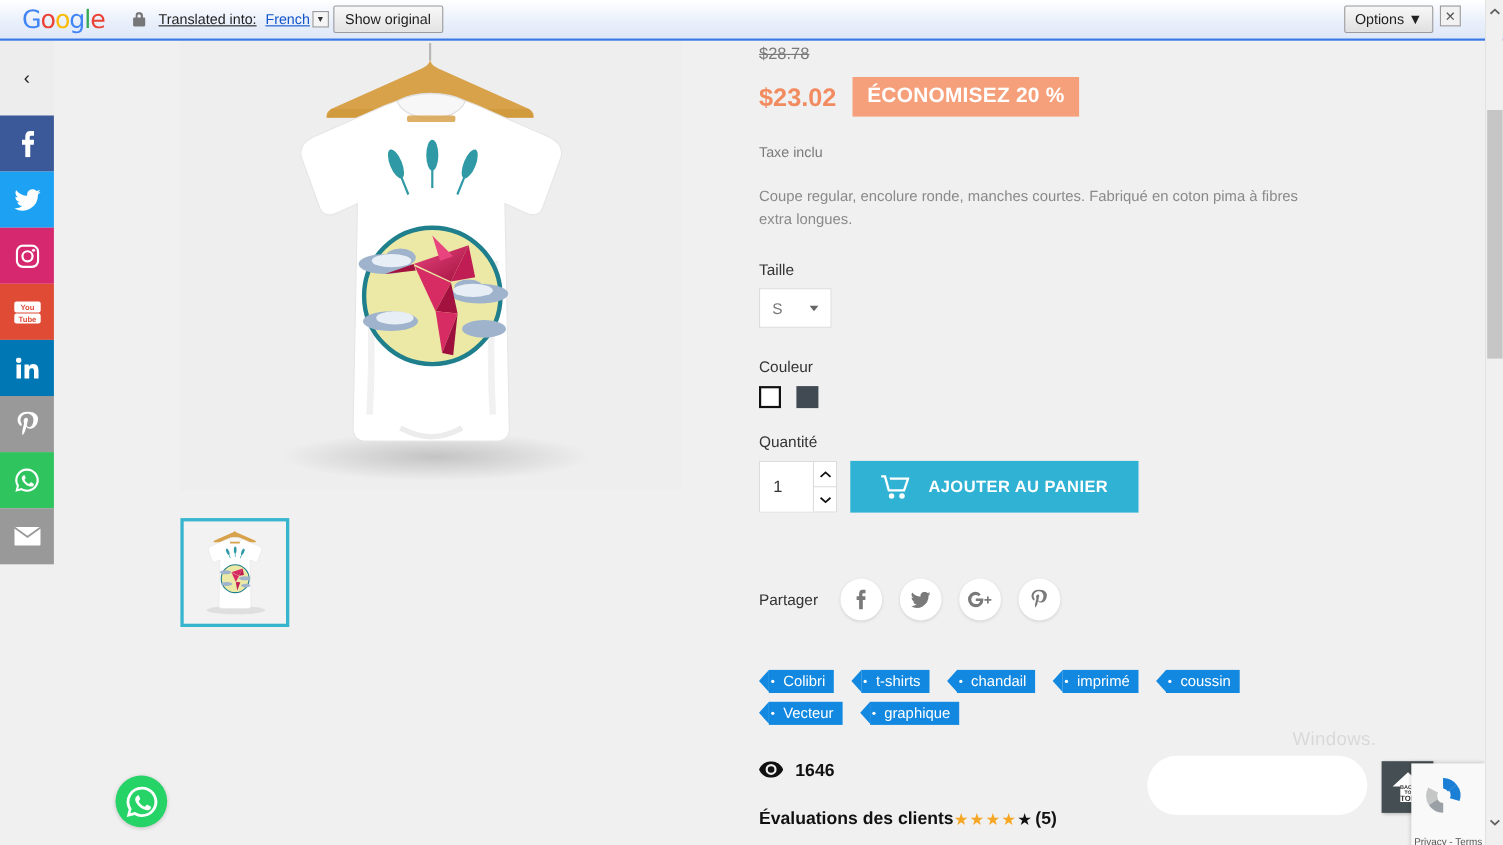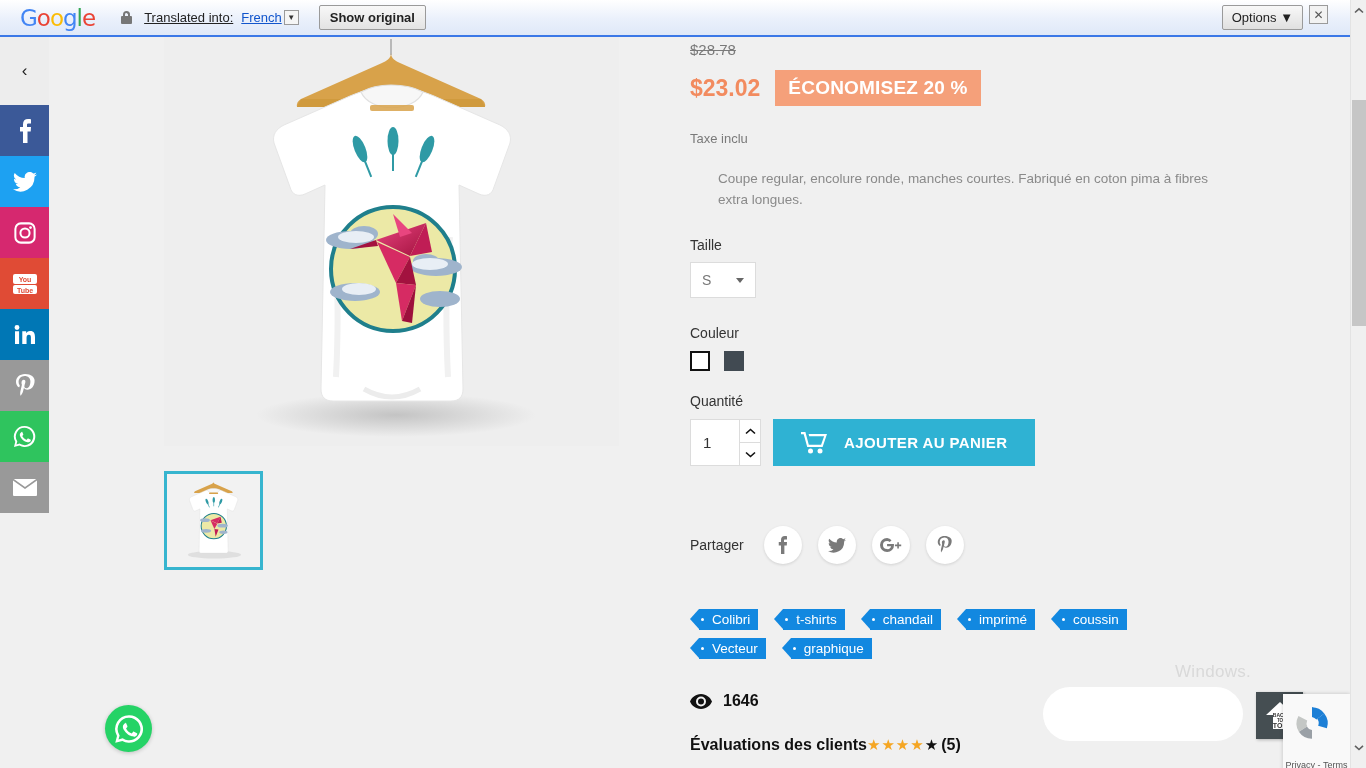"Show original" .tb-btn { font-weight: bold -> none; margin-left: 20px -> 4px }
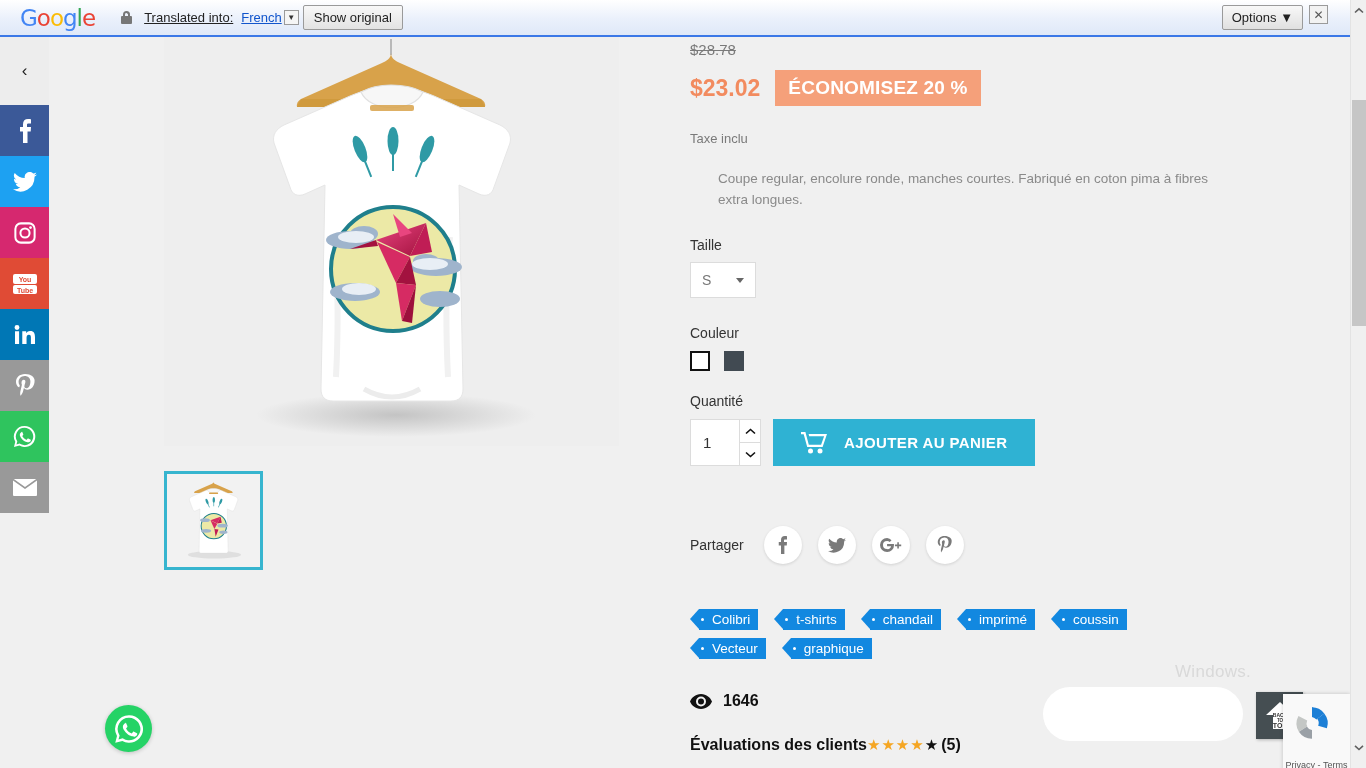"Coupe regular, encolure ronde, manches" .desc { margin-left: 28px -> none }
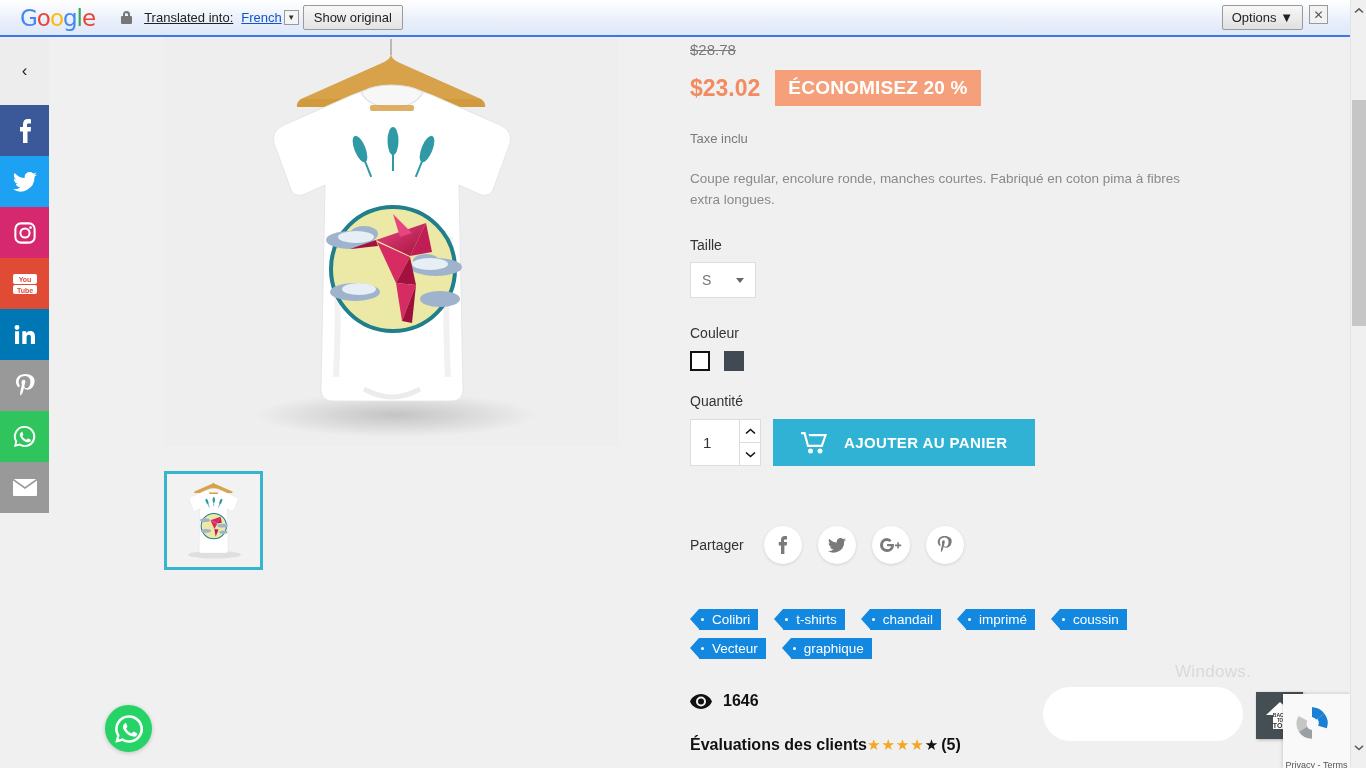"1646" .views-row { align-items: center -> flex-start }
